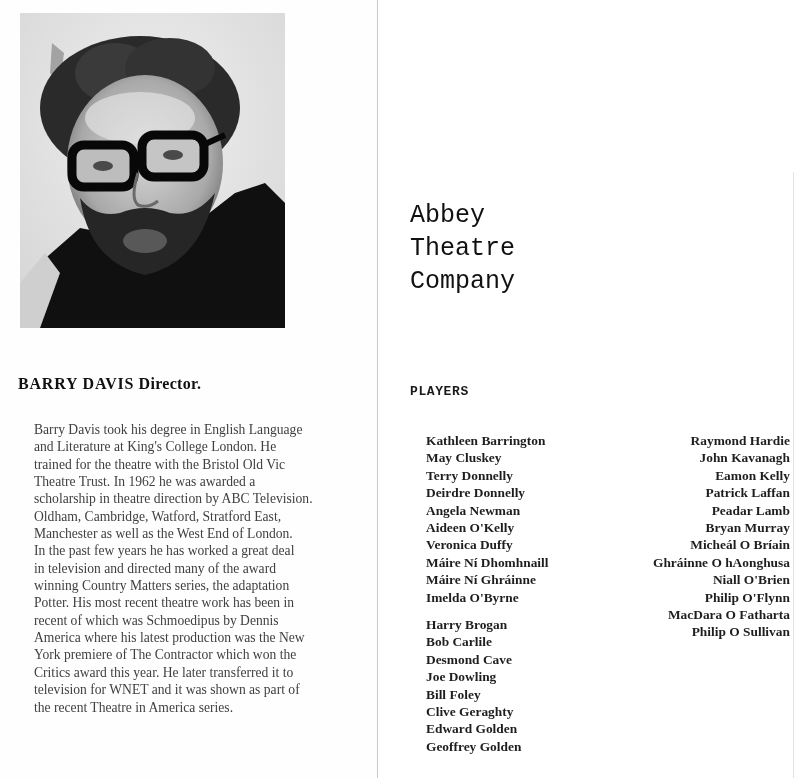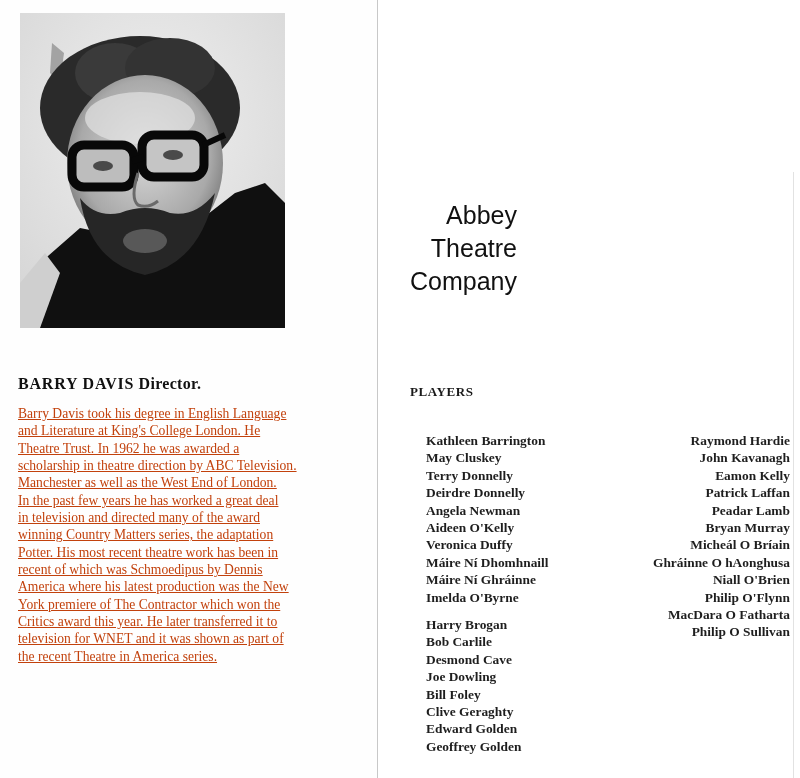"Abbey" .company-title { font-family: Liberation Sans, sans-serif -> Liberation Mono, monospace; text-align: right -> none }
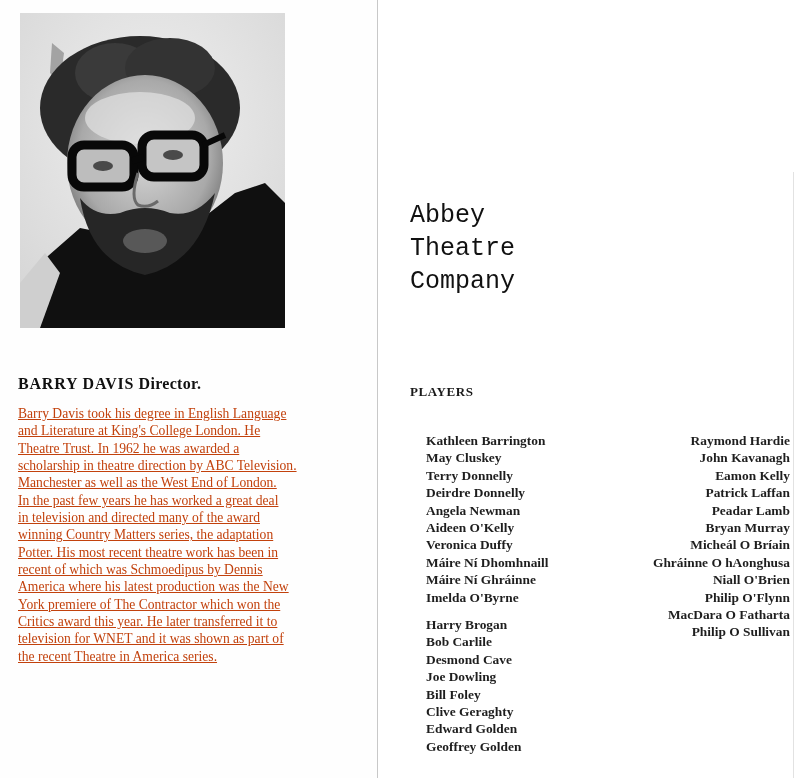"PLAYERS" .players-heading { font-family: Liberation Serif, serif -> Liberation Mono, monospace }
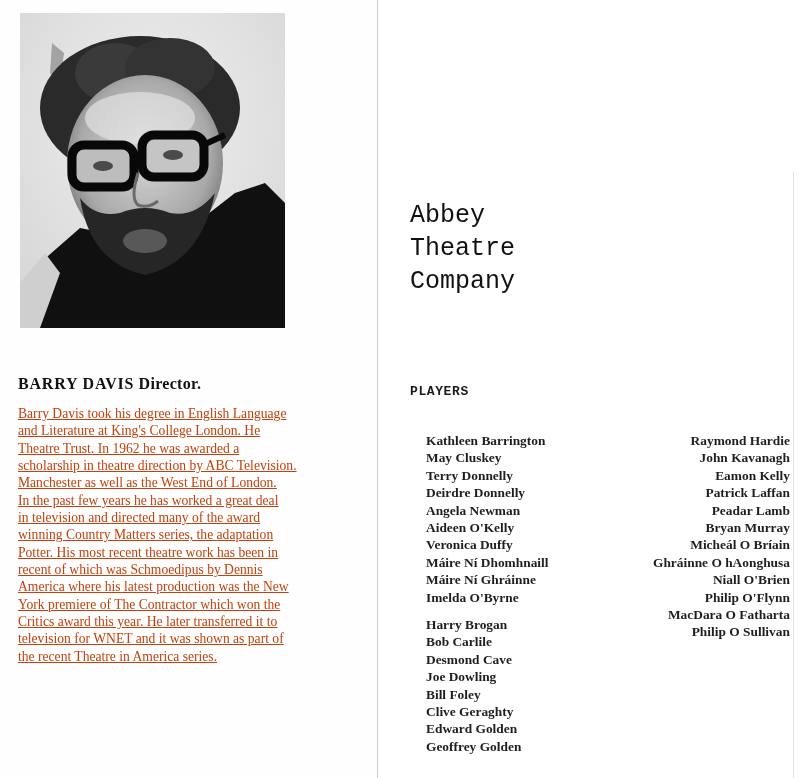"Barry Davis took his degree" .bio-body { color: #c2410c -> #404040; margin: 0 -> 16px; text-decoration: underline -> none }
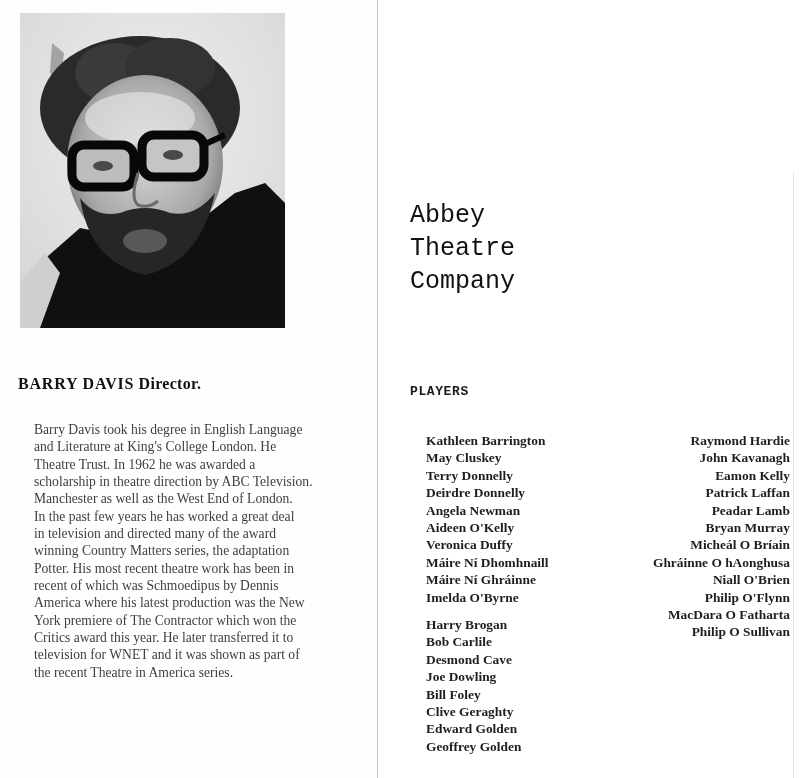"trained for the theatre with" span.line { html: none -> <span>trained for the theatre with the Bristol Old Vic</span> }
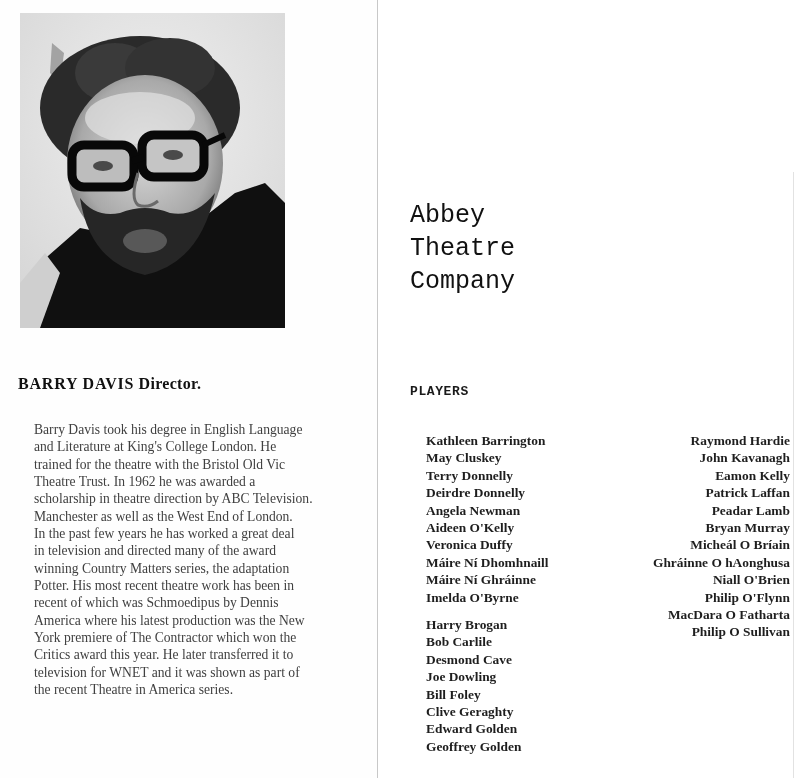"Oldham, Cambridge, Watford, Stratford" span.line { html: none -> <span>Oldham, Cambridge, Watford, Stratford East,</span> }
